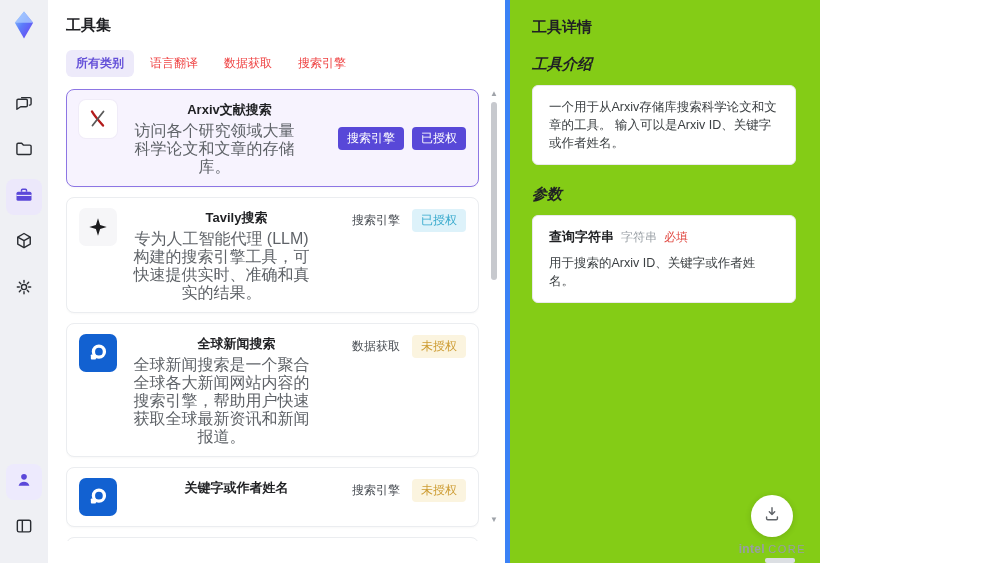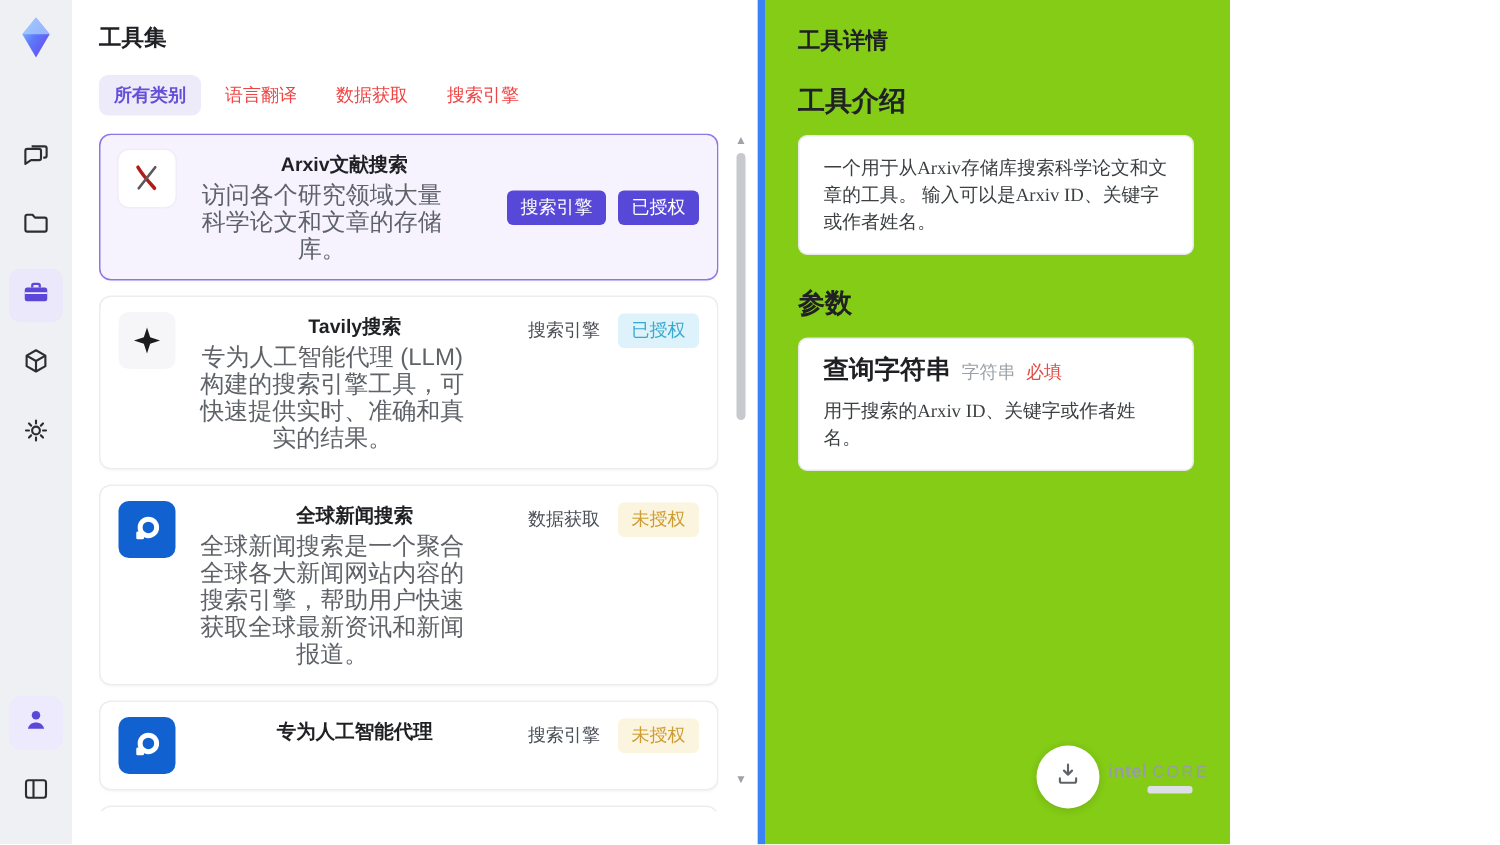"工具介绍" .section-heading { font-size: 18px -> 15px; font-style: none -> italic }
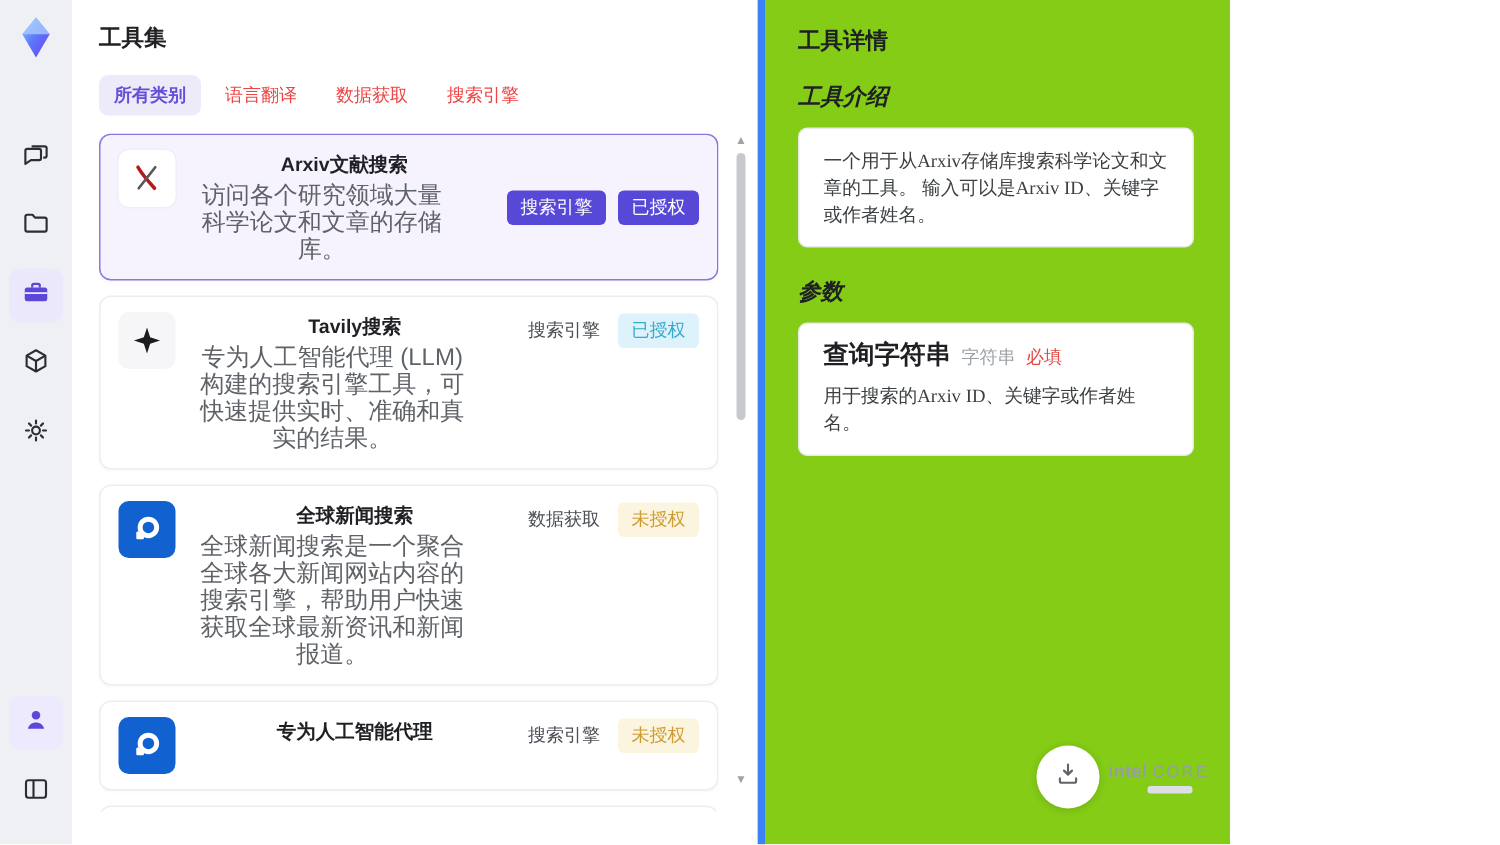"一个用于从Arxiv存储库搜索科学论文和文章的工具。 输入可以是Arxiv" .detail-box { font-family: Liberation Serif, serif -> none }
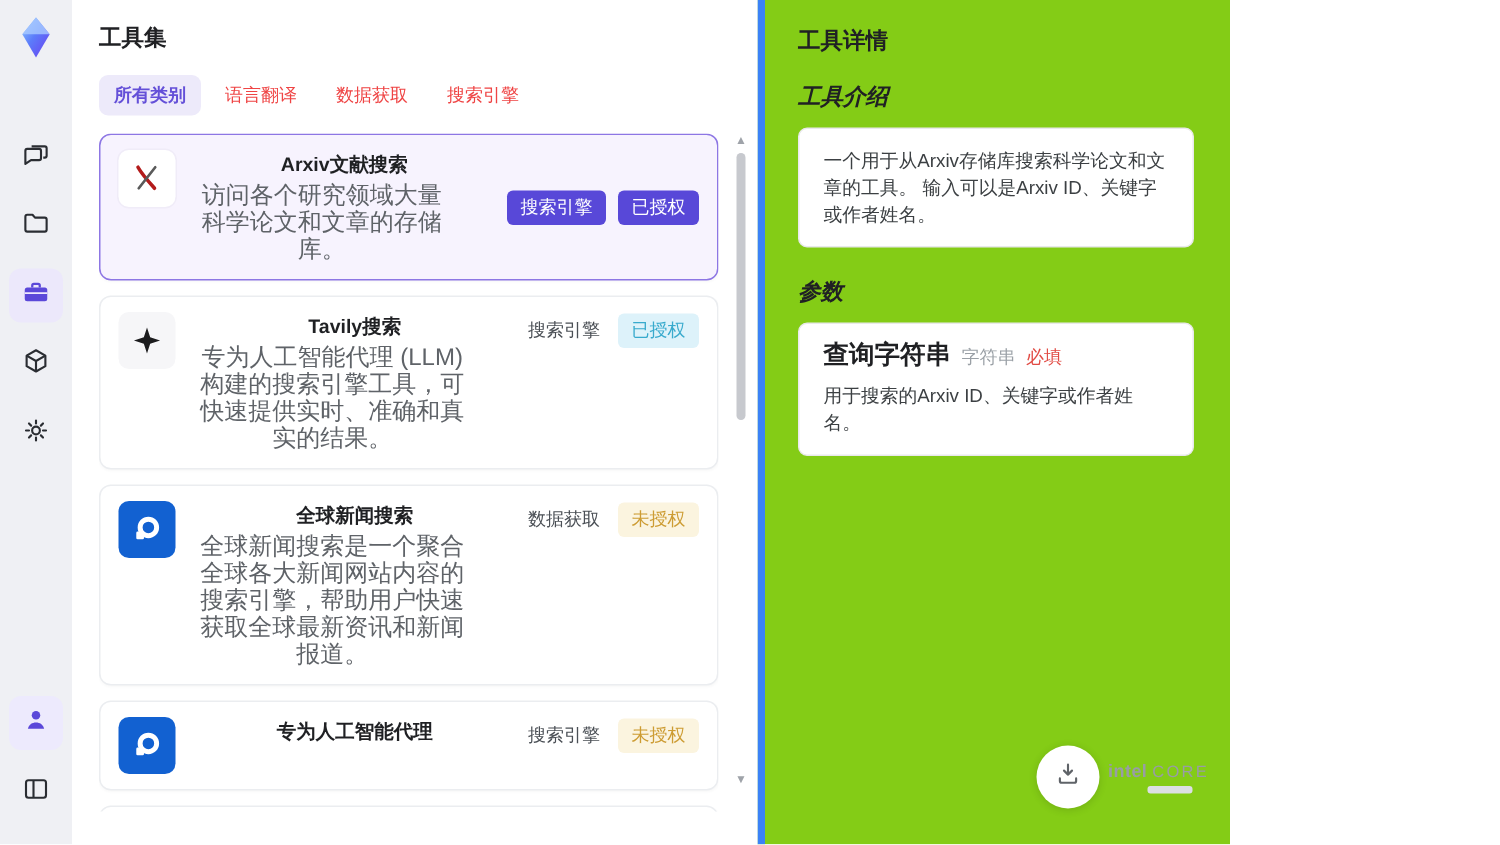"查询字符串" .param-name { font-size: 17px -> 13px }
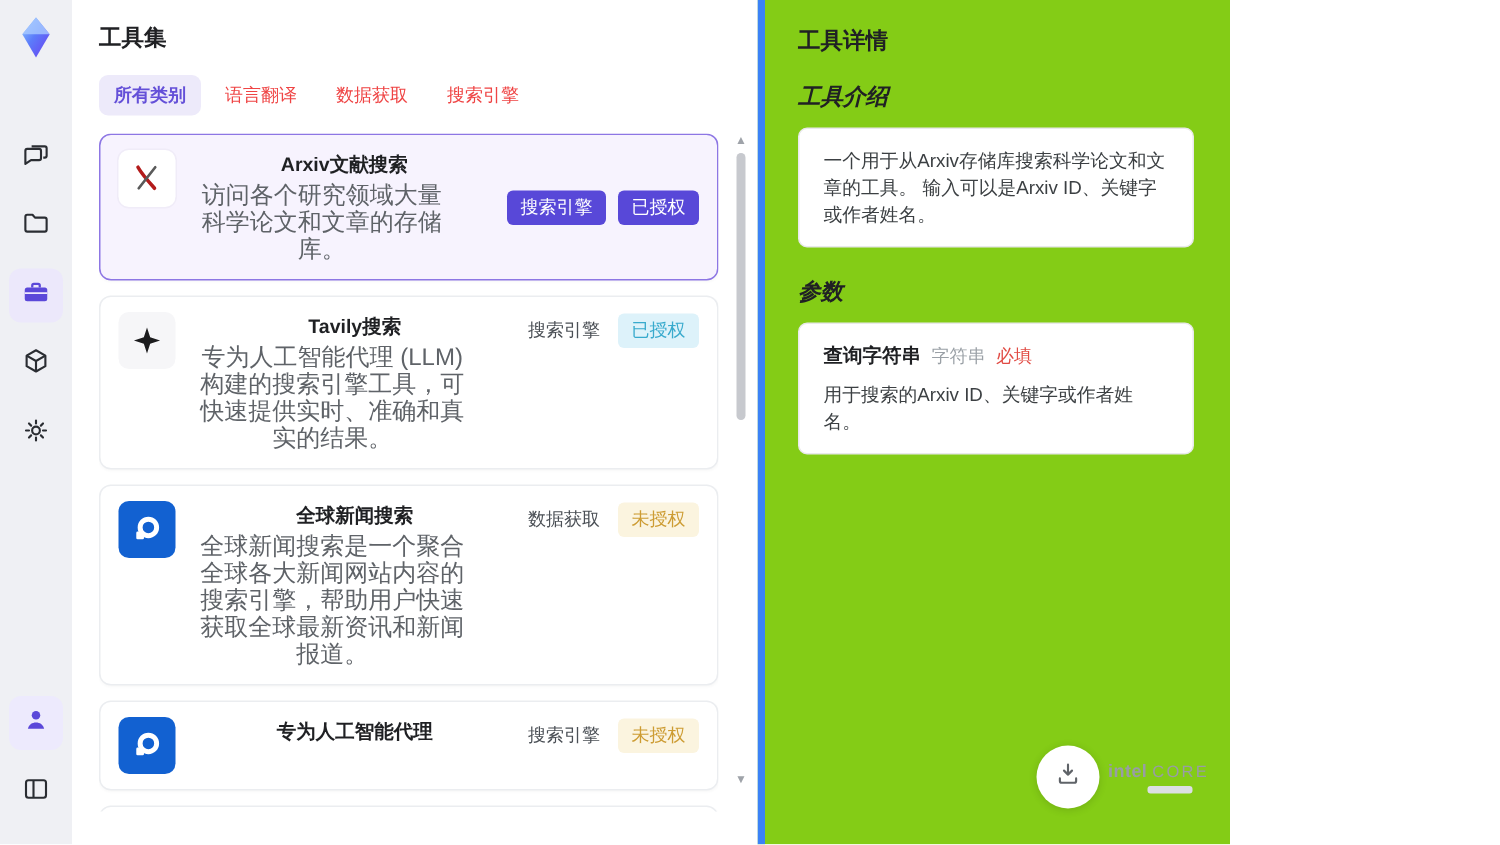"专为人工智能代理" div.card-title { text: 专为人工智能代理 -> 关键字或作者姓名 }
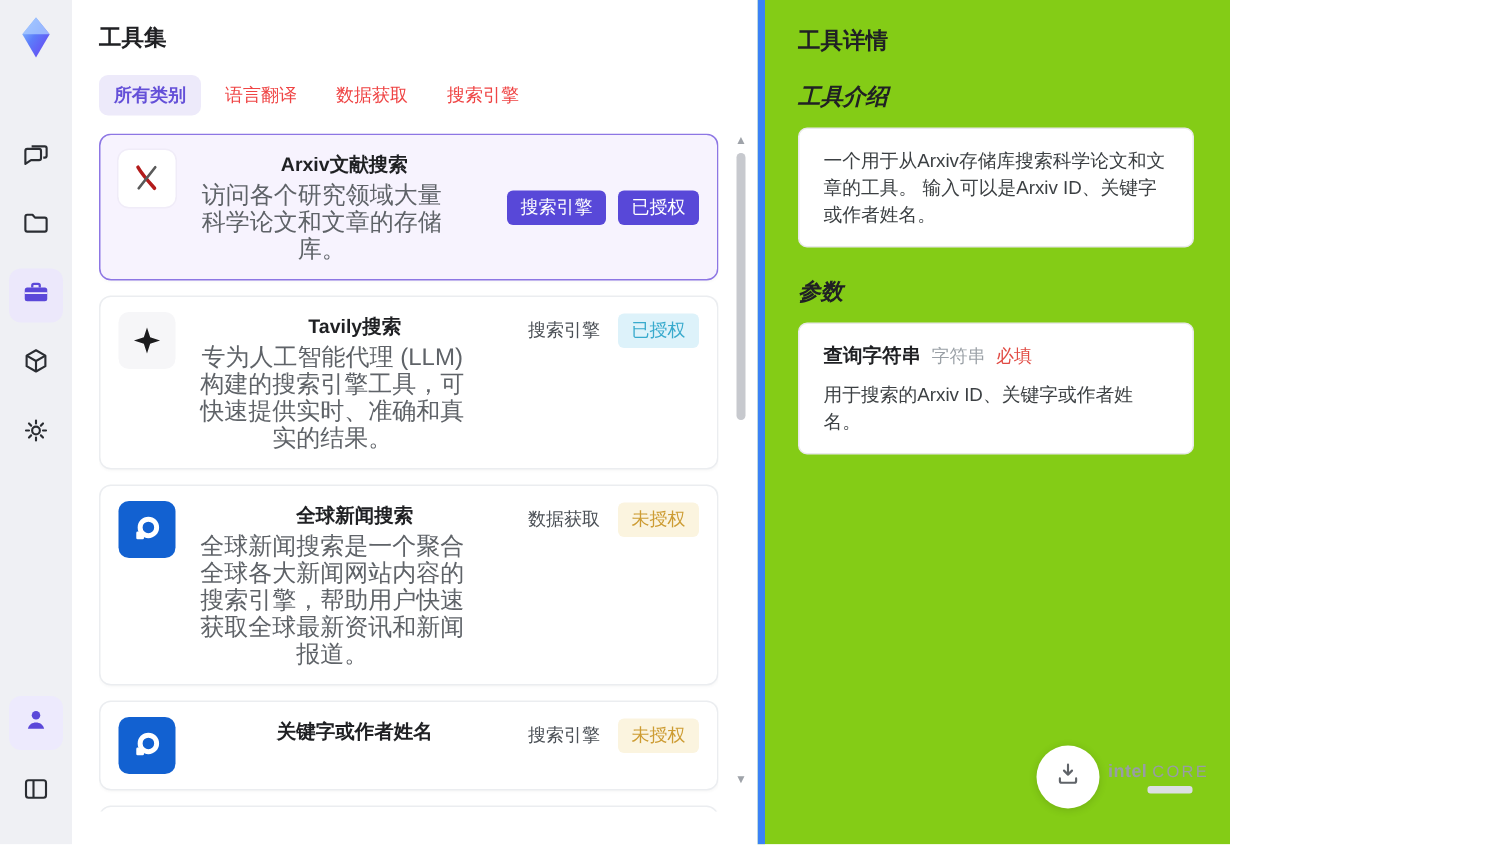"intel CORE" .float-area { bottom: 24px -> 0; flex-direction: row -> column }
